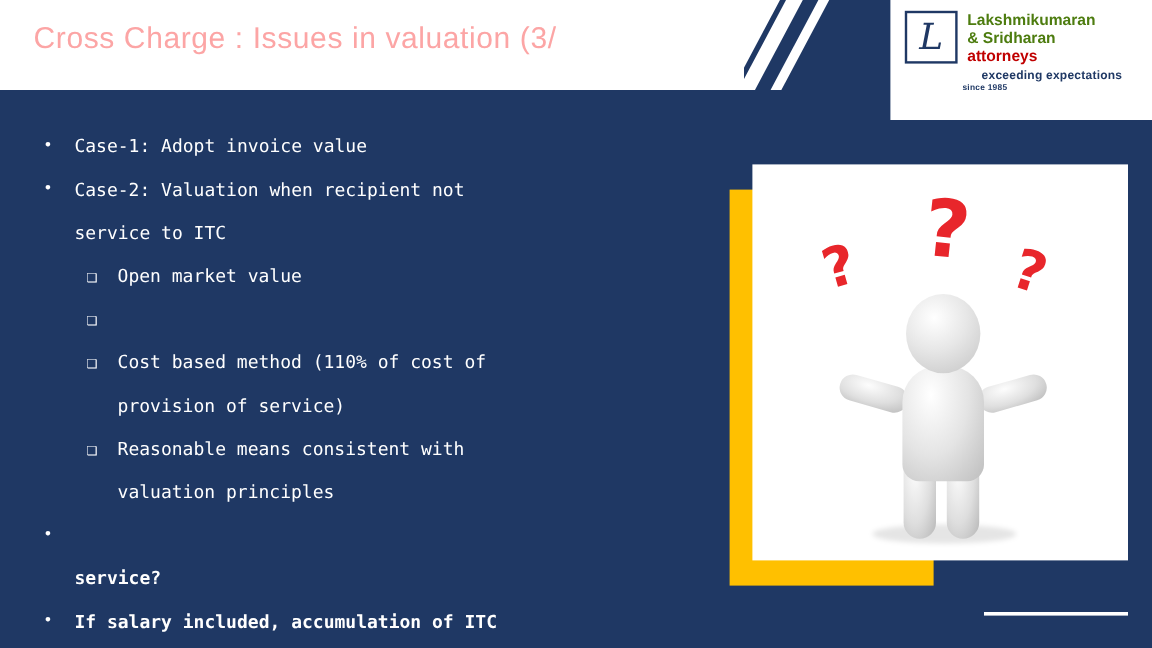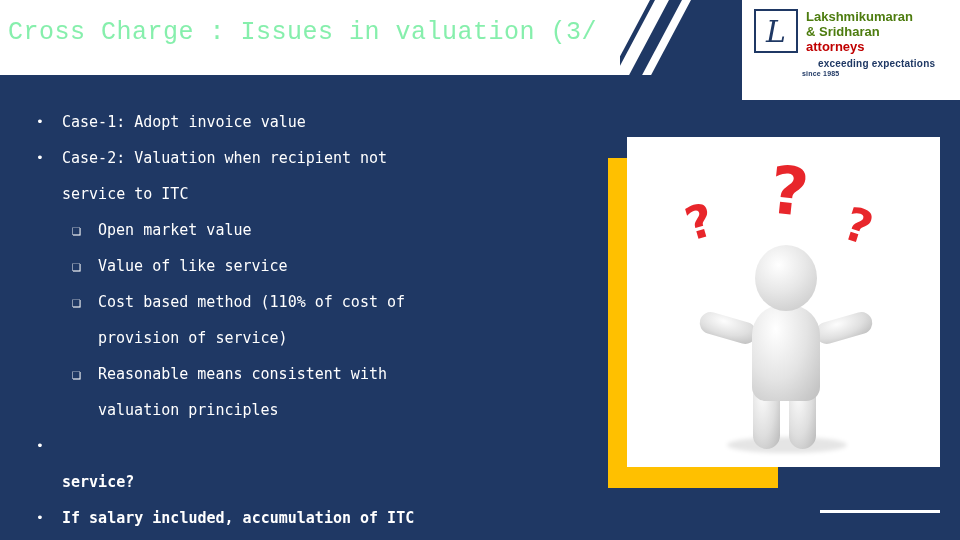"Cross Charge : Issues in" .slide-title { color: #86efac -> #fca5a5; font-family: Liberation Mono, monospace -> Liberation Sans, sans-serif; left: 8px -> 28px }
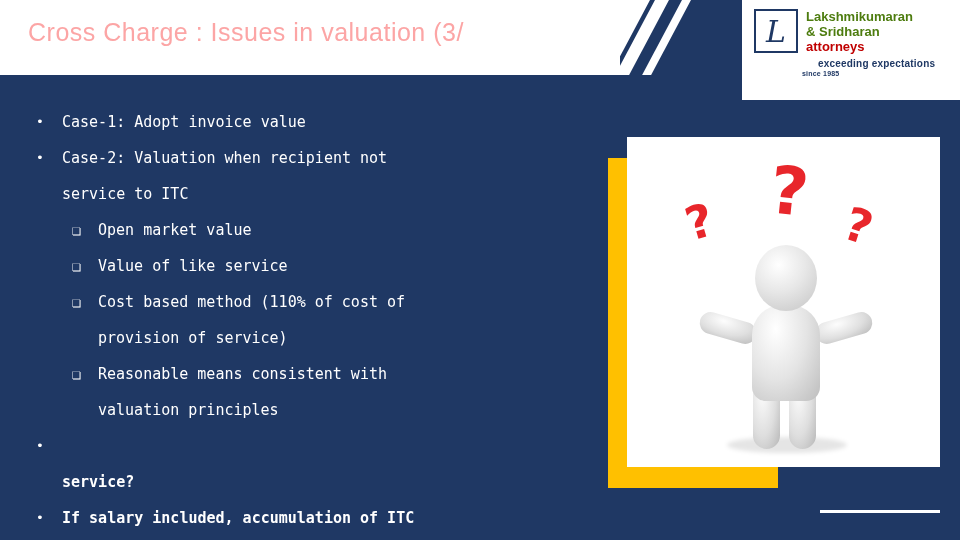"Value of like service" span.txt { html: <span>Value of like service</span> -> none }
